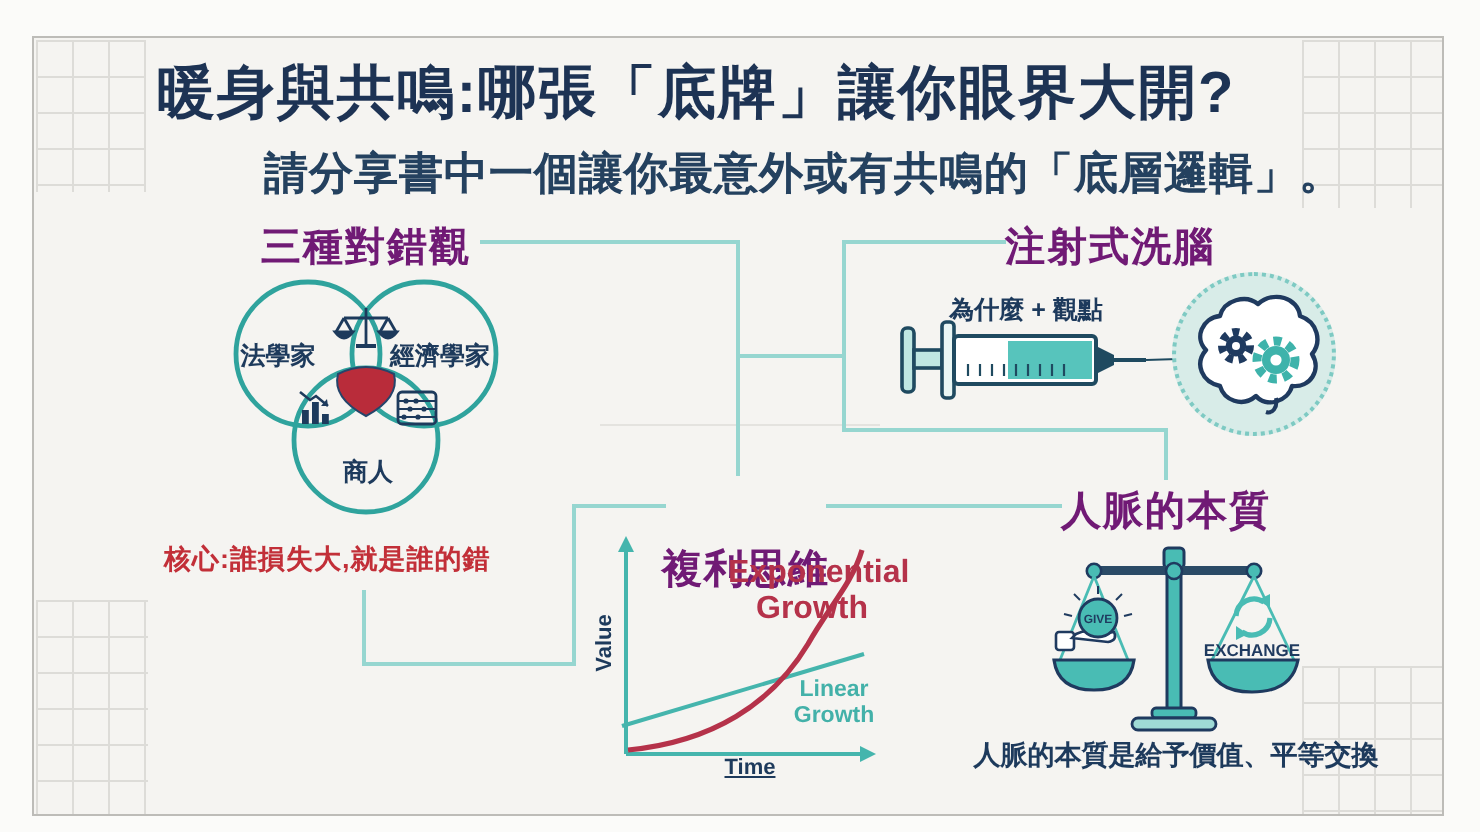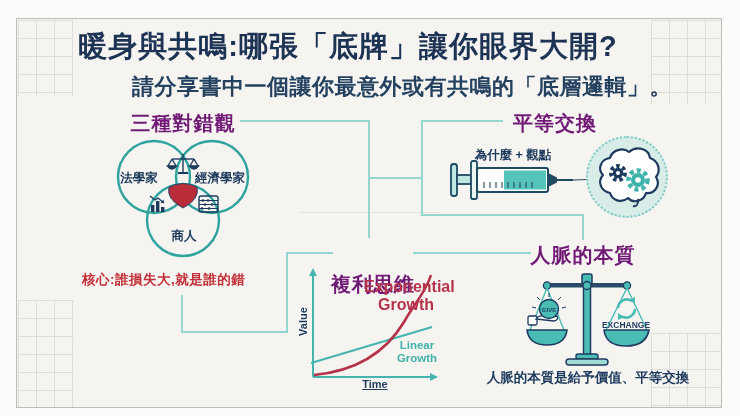"平等交換" div.abs { text: 平等交換 -> 注射式洗腦 }
